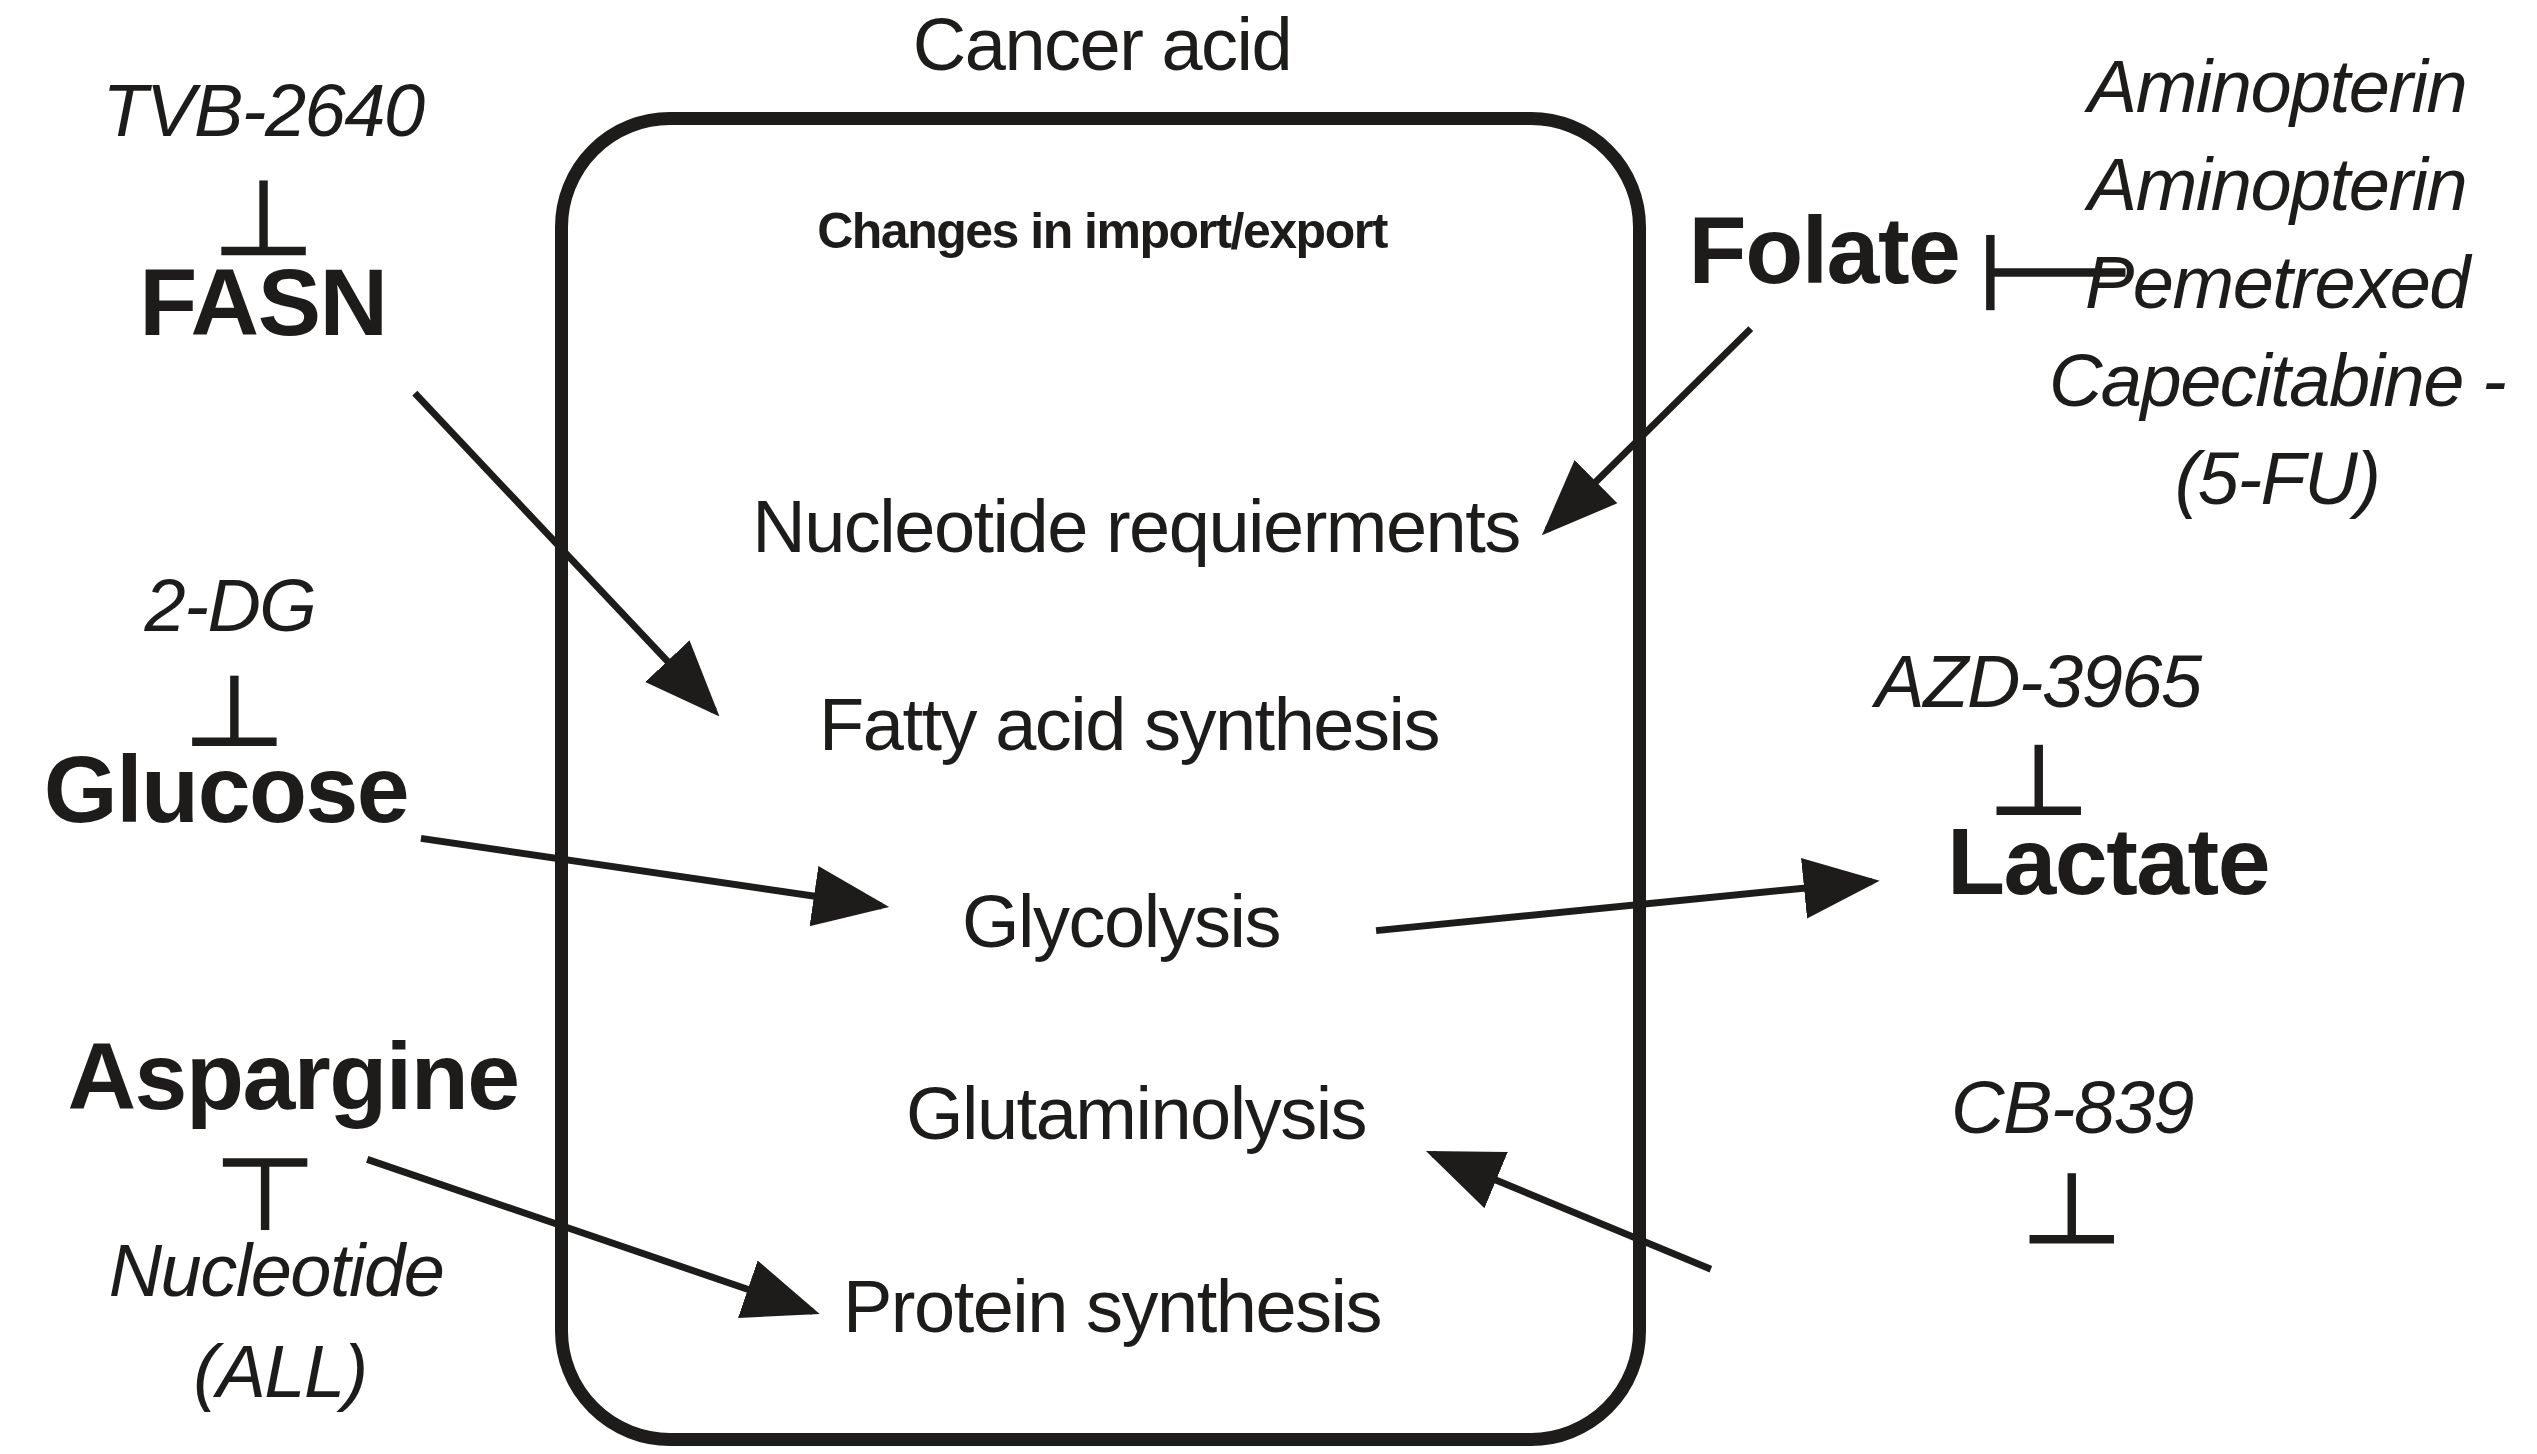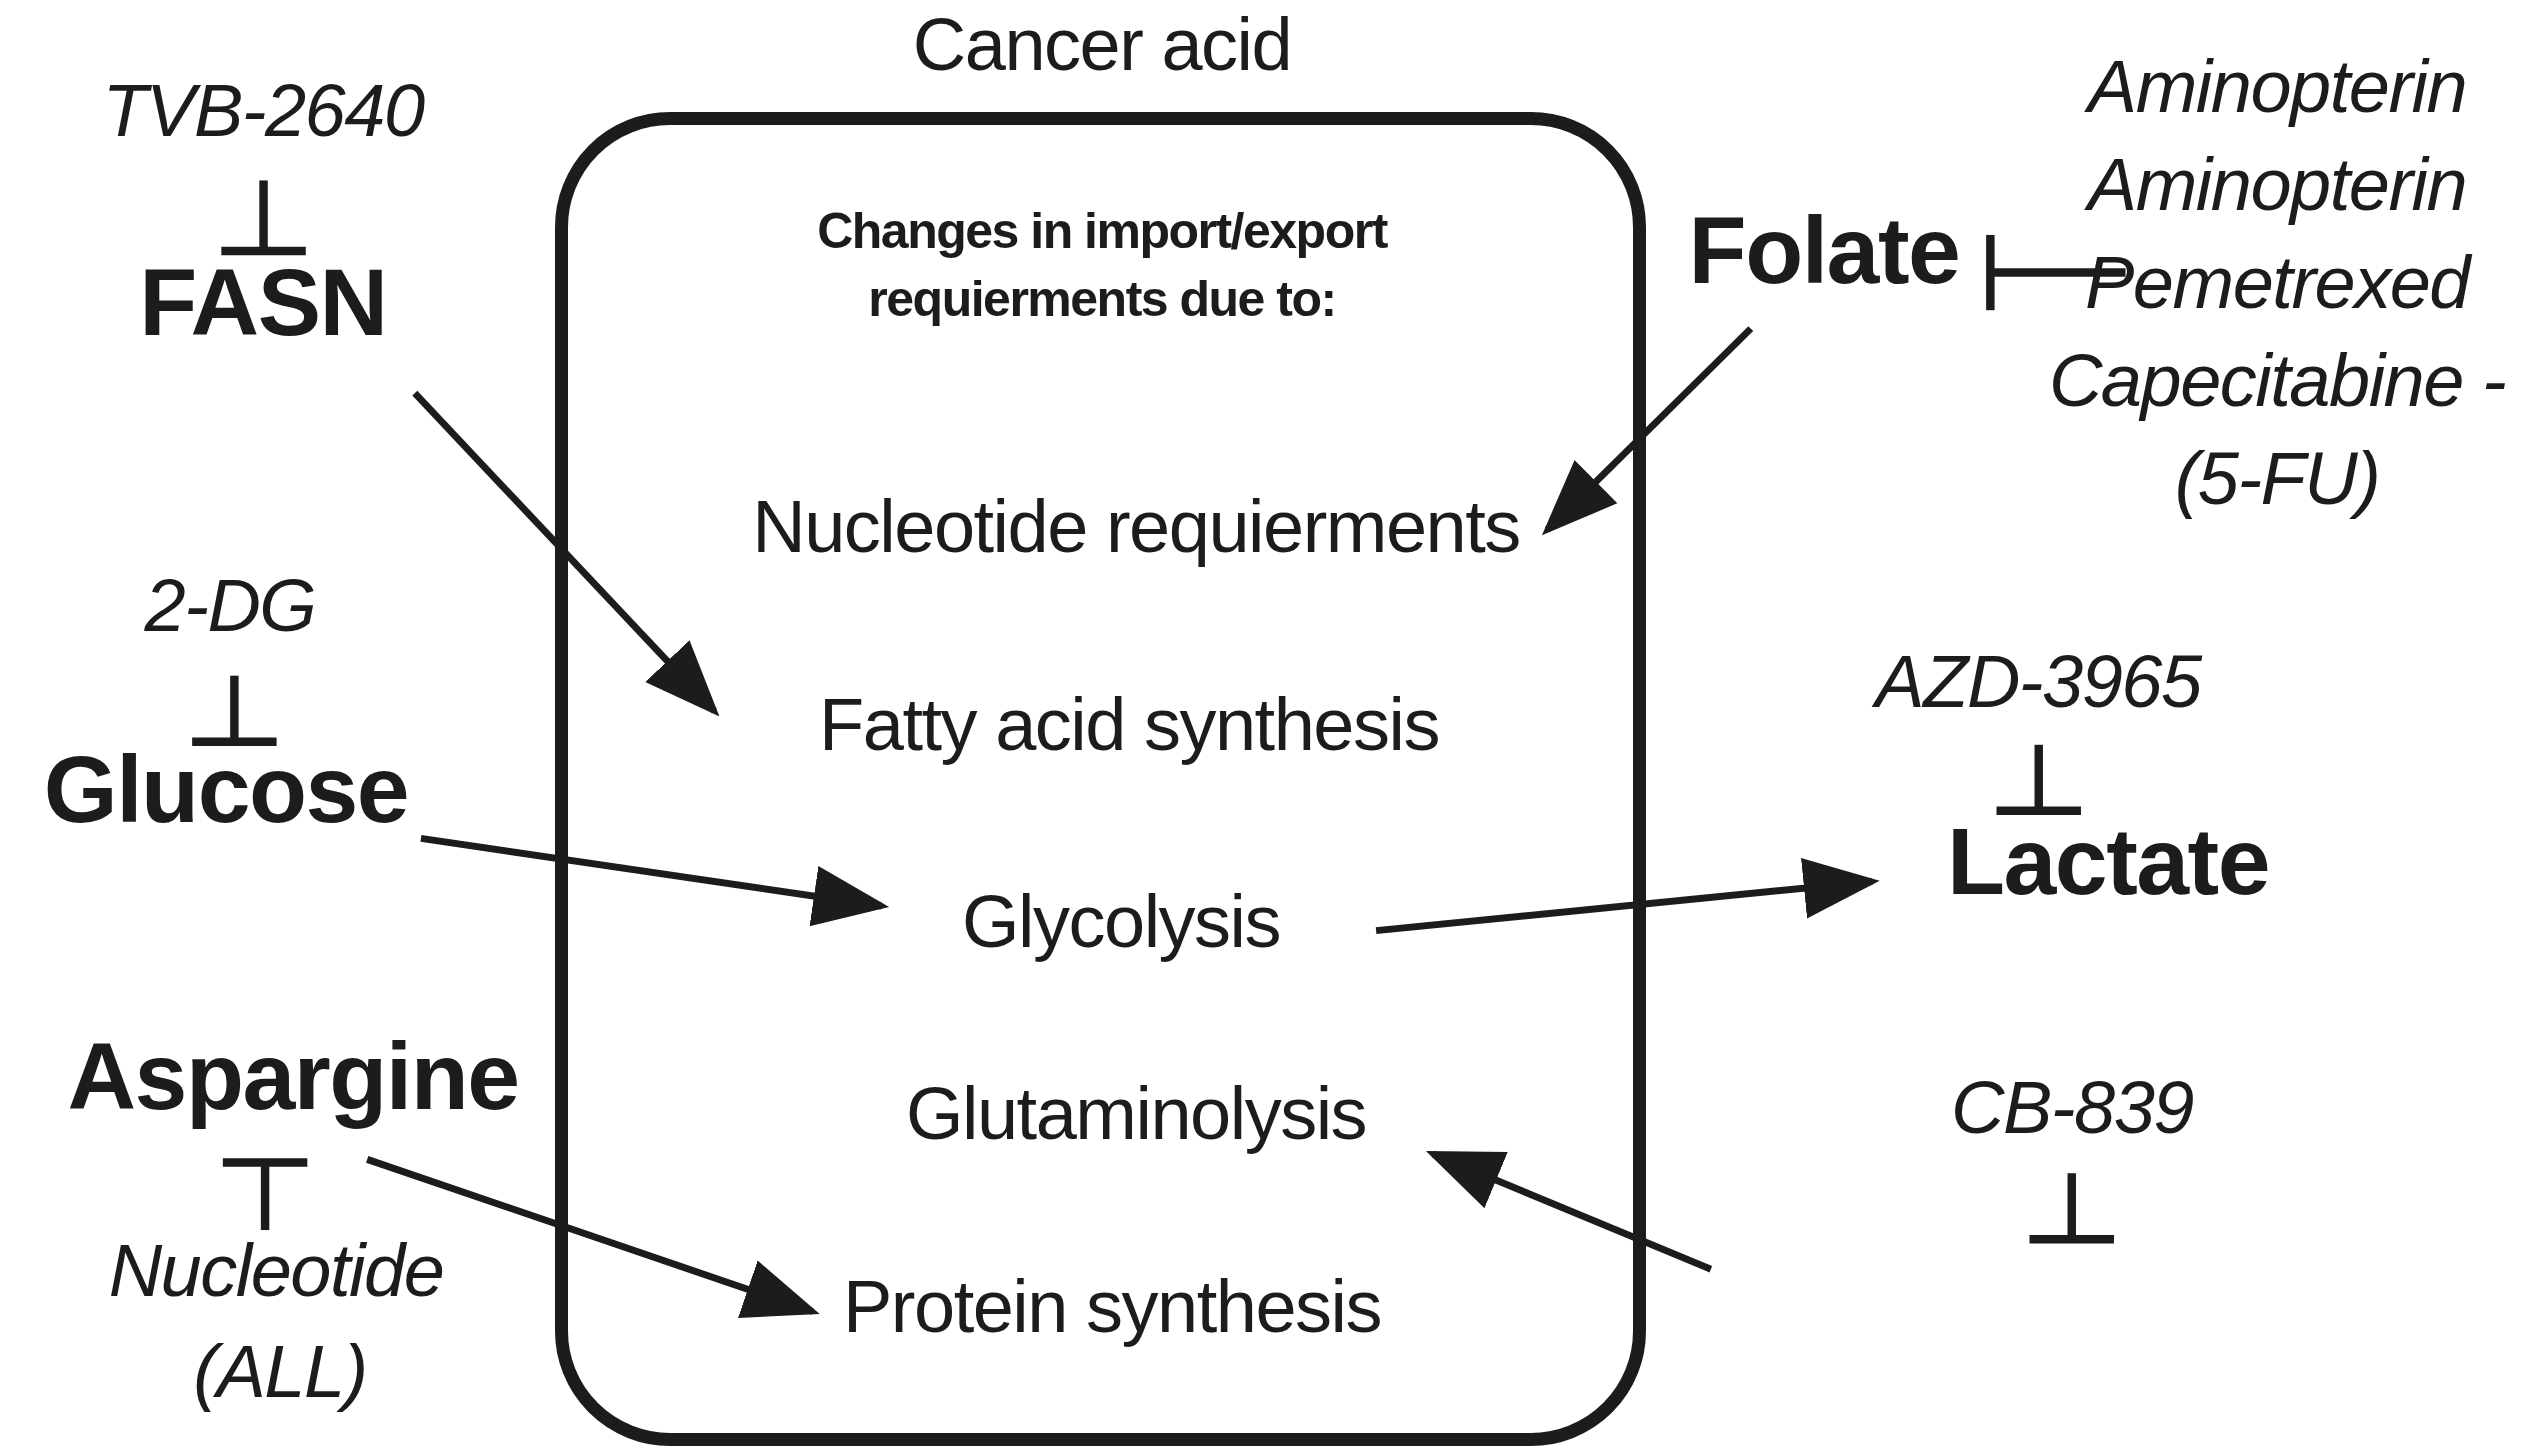"requierments due to:" div { html: <div>requierments due to:</div> -> none }
